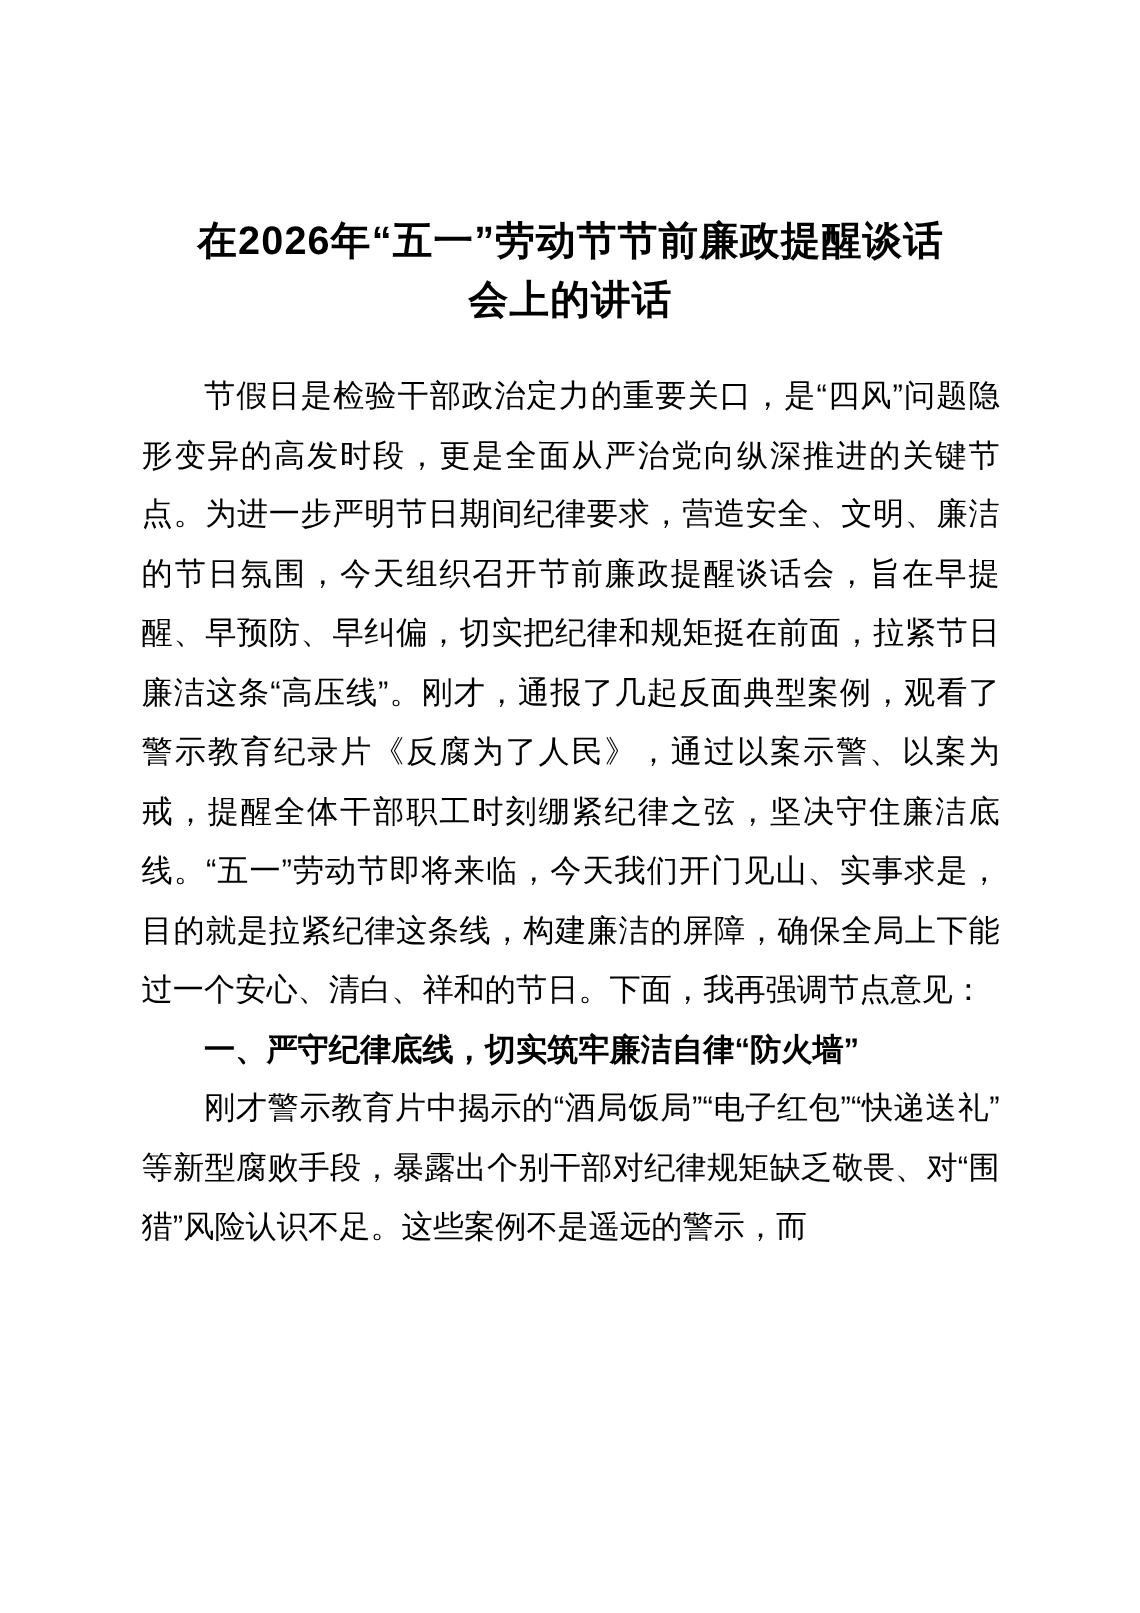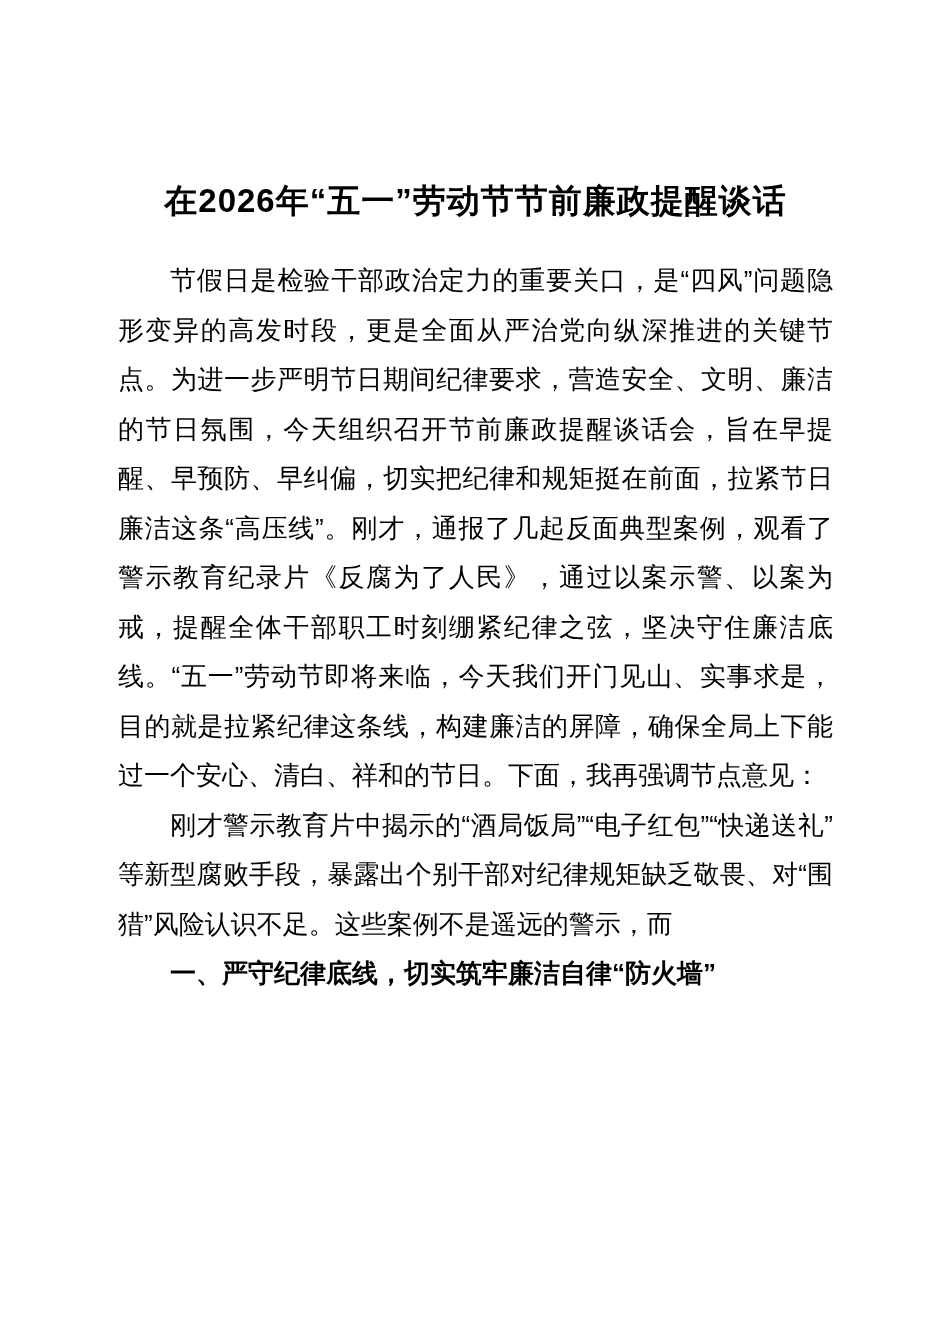"会上的讲话" span.tline { html: none -> <span>会上的讲话</span> }
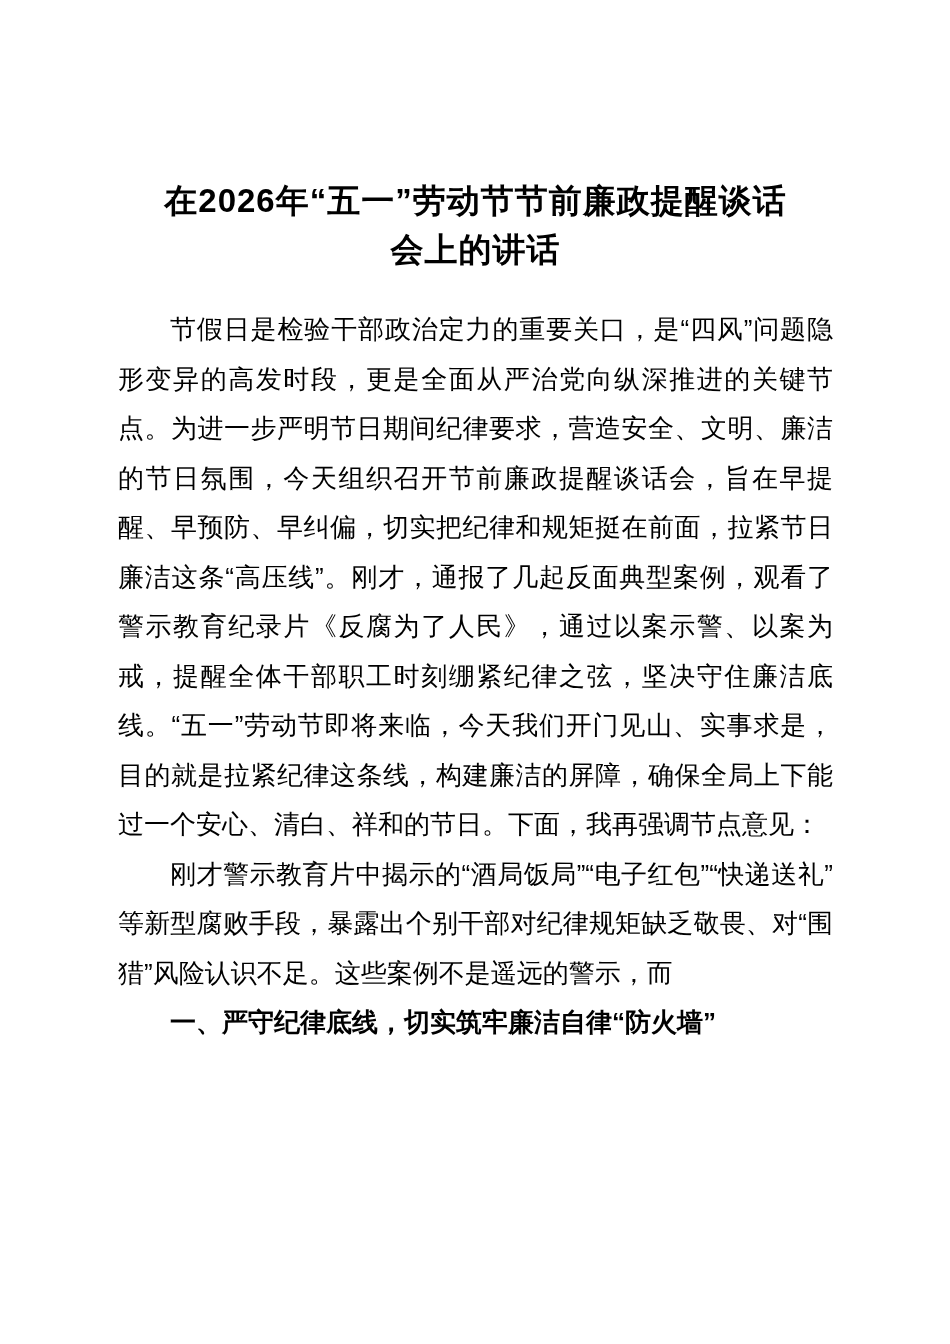"刚才警示教育片中揭示的“酒局饭局”“电子红包”“快递送礼”等新型腐败手段，暴露出" p.para { order: before "一、严守纪律底线，切实筑牢廉洁自律“防火墙”" -> after "一、严守纪律底线，切实筑牢廉洁自律“防火墙”" }
